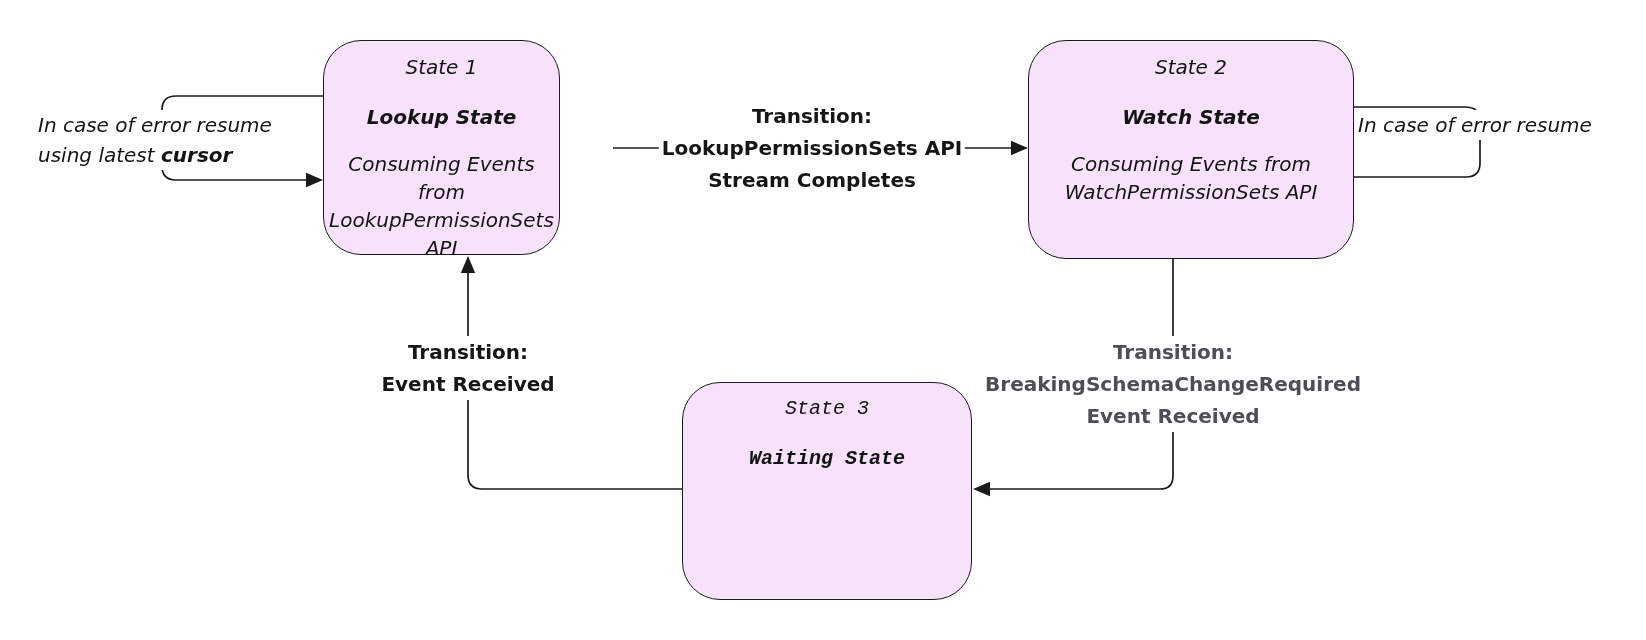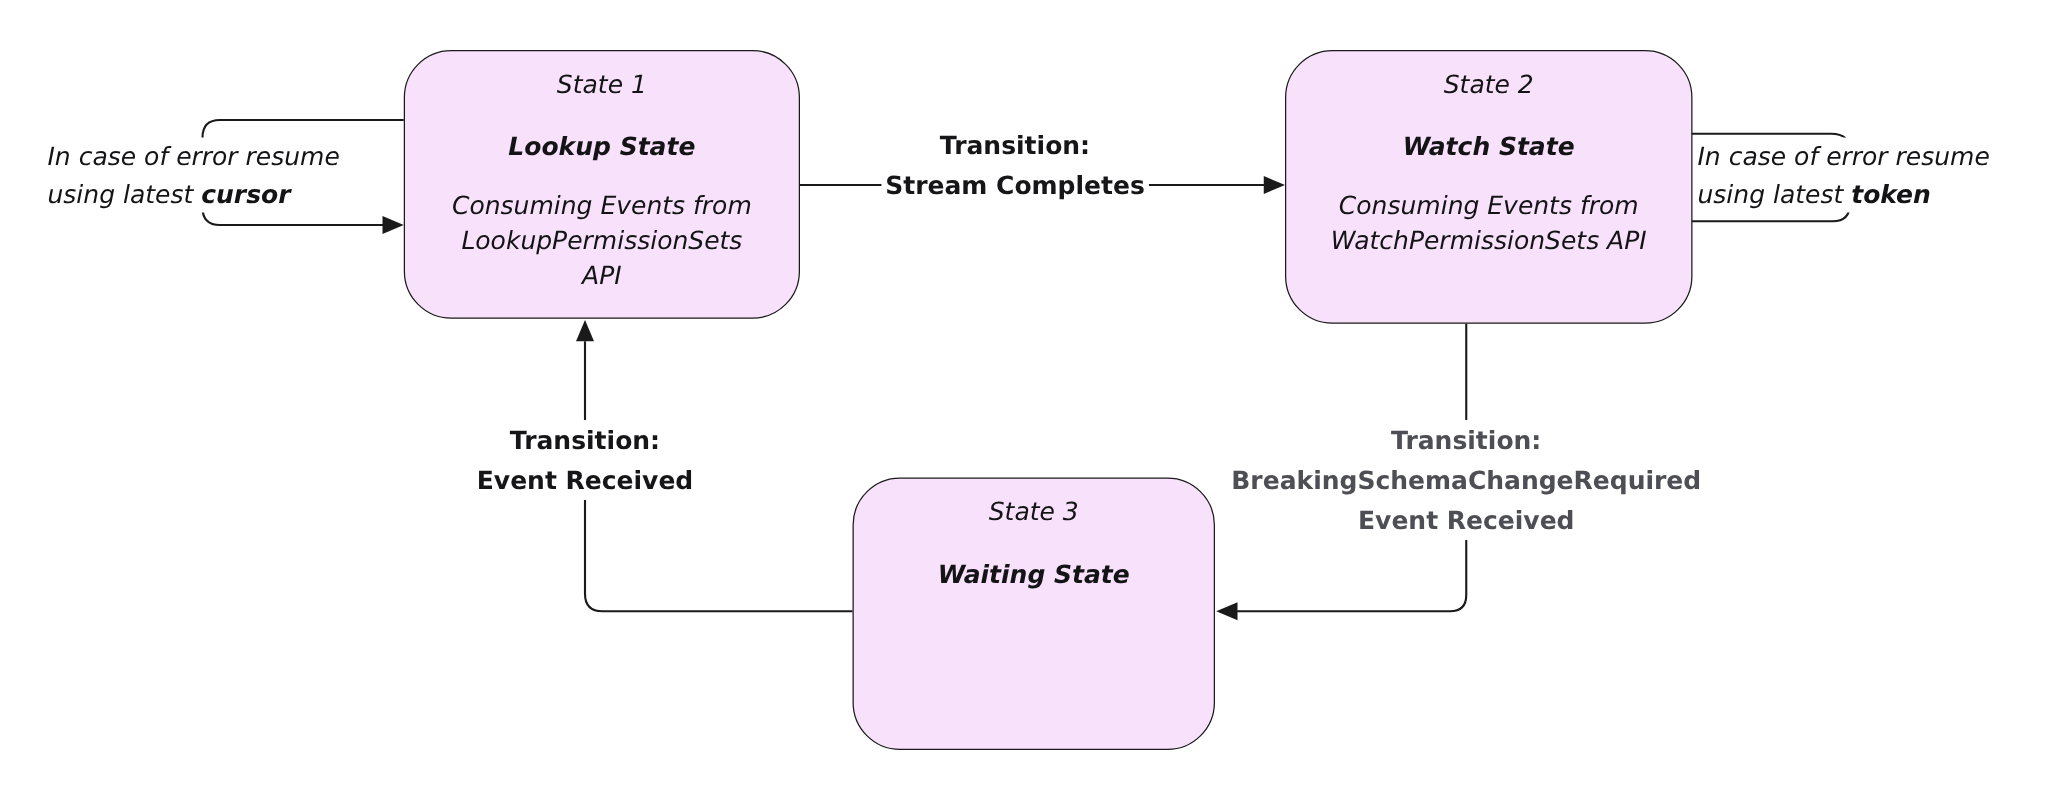"State 1" #state1 { width: 317px -> 237px }
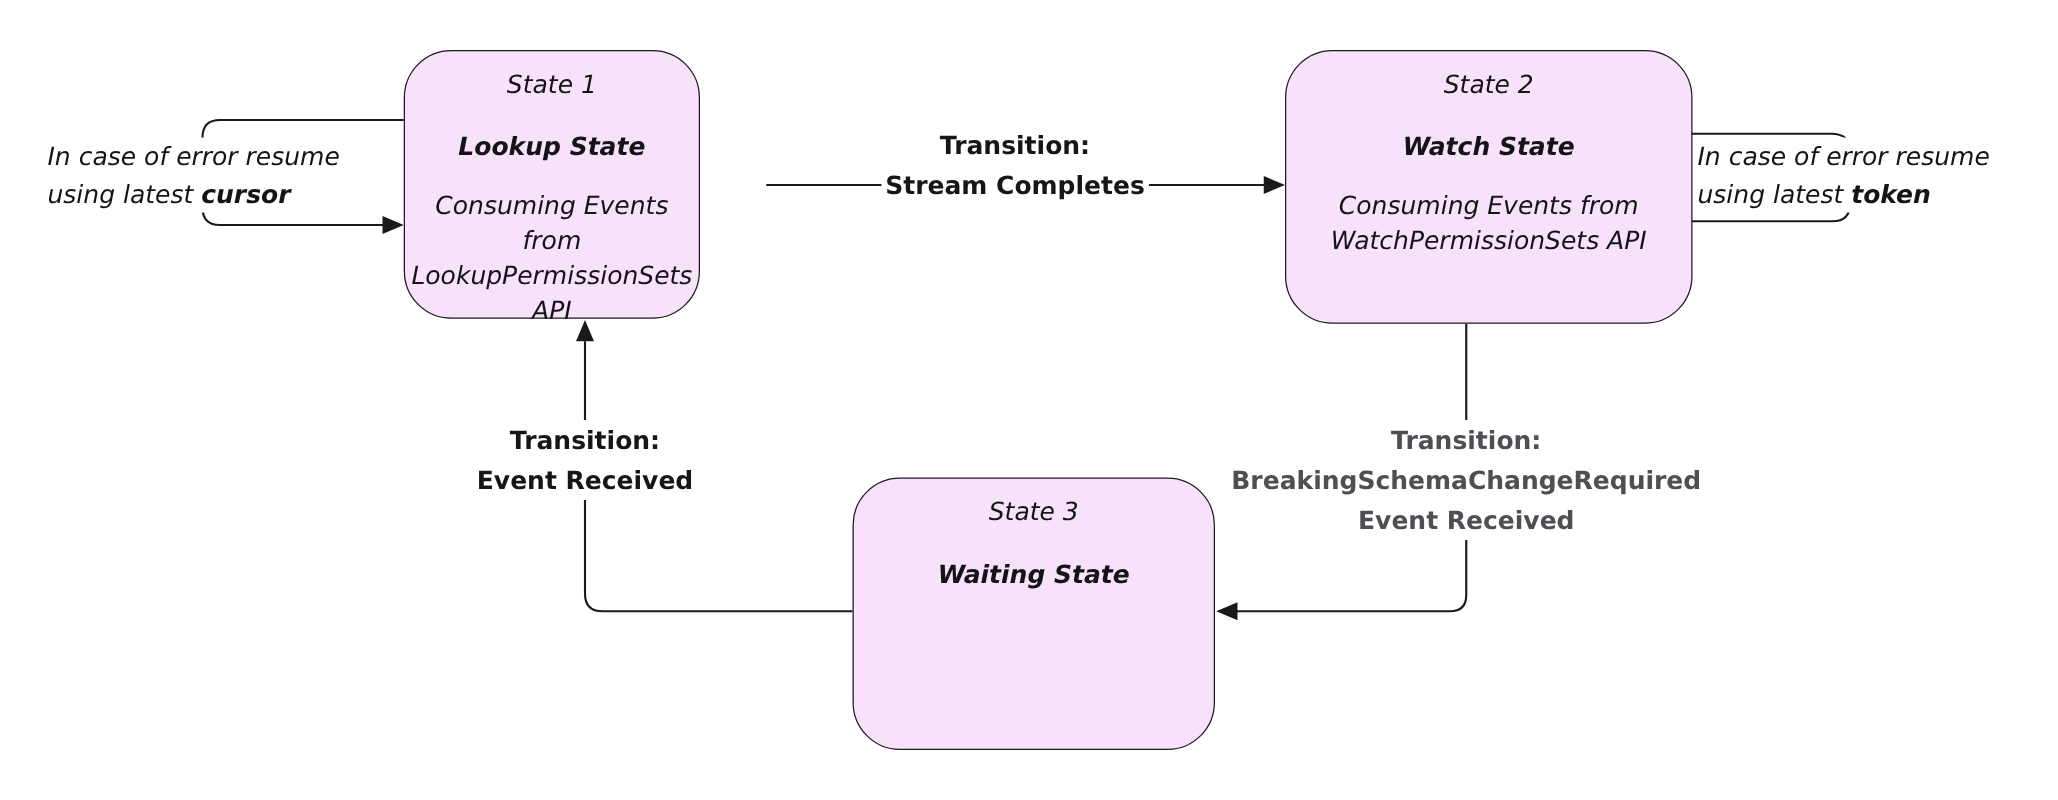"LookupPermissionSets API" div { html: none -> <div>LookupPermissionSets API</div> }
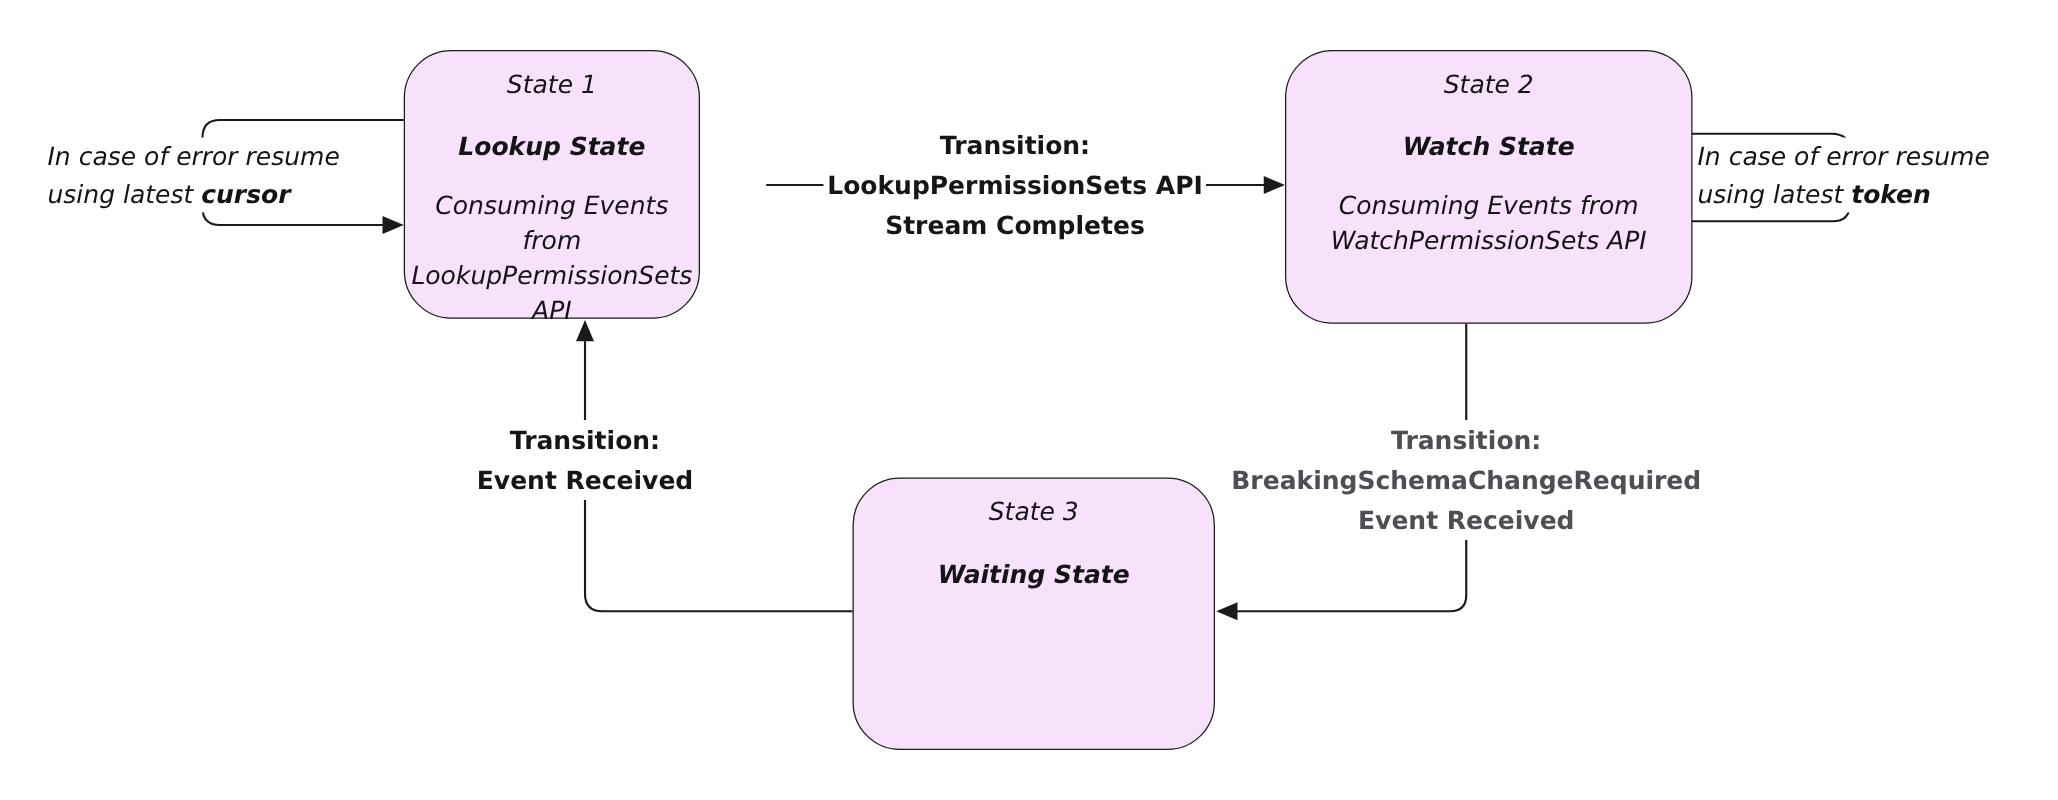"using latest token" div { html: <div><span>using latest </span><b>token</b></div> -> none }
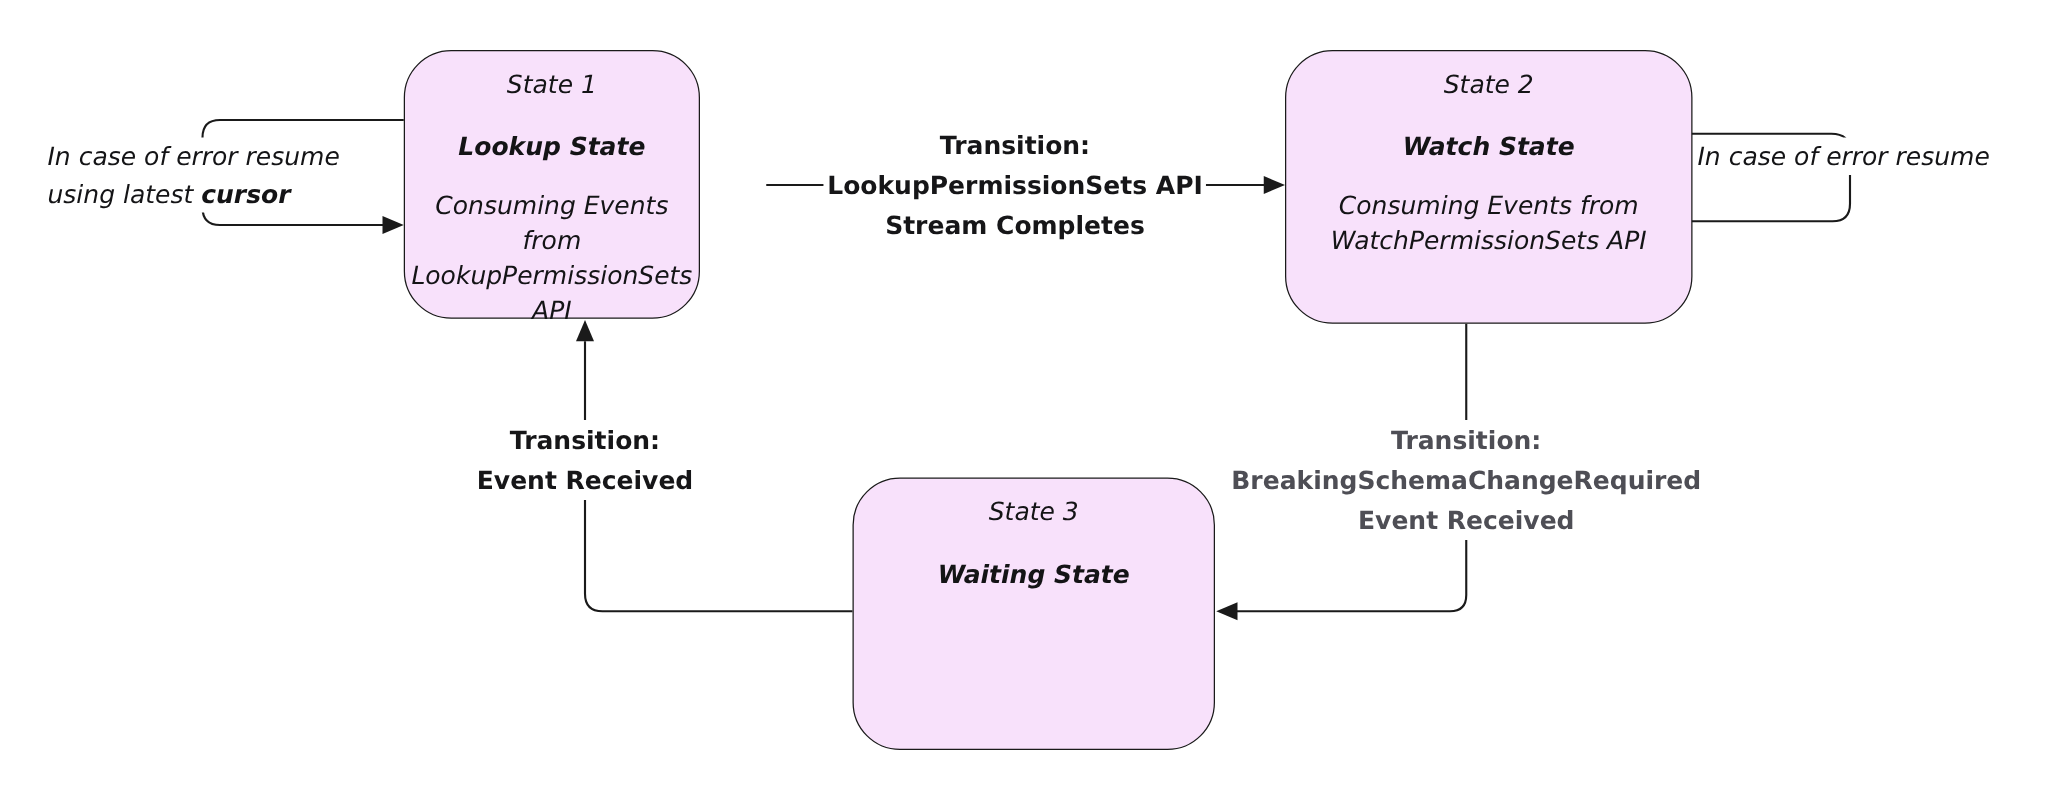"State 3" #state3 { font-family: none -> Liberation Mono, monospace }
